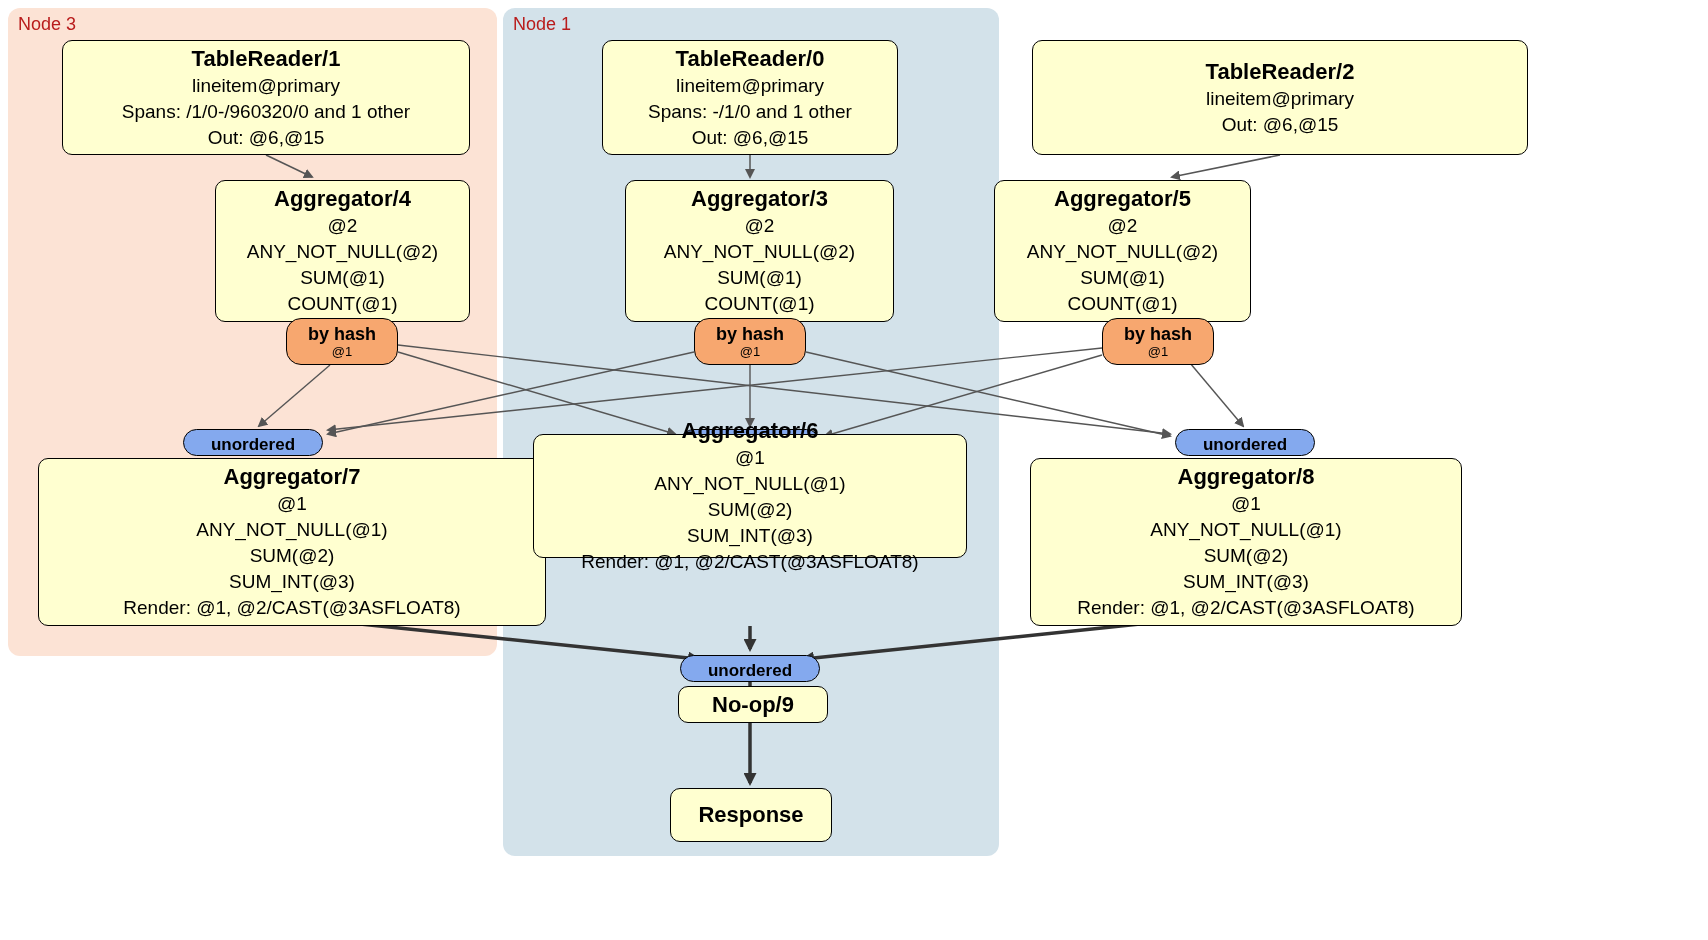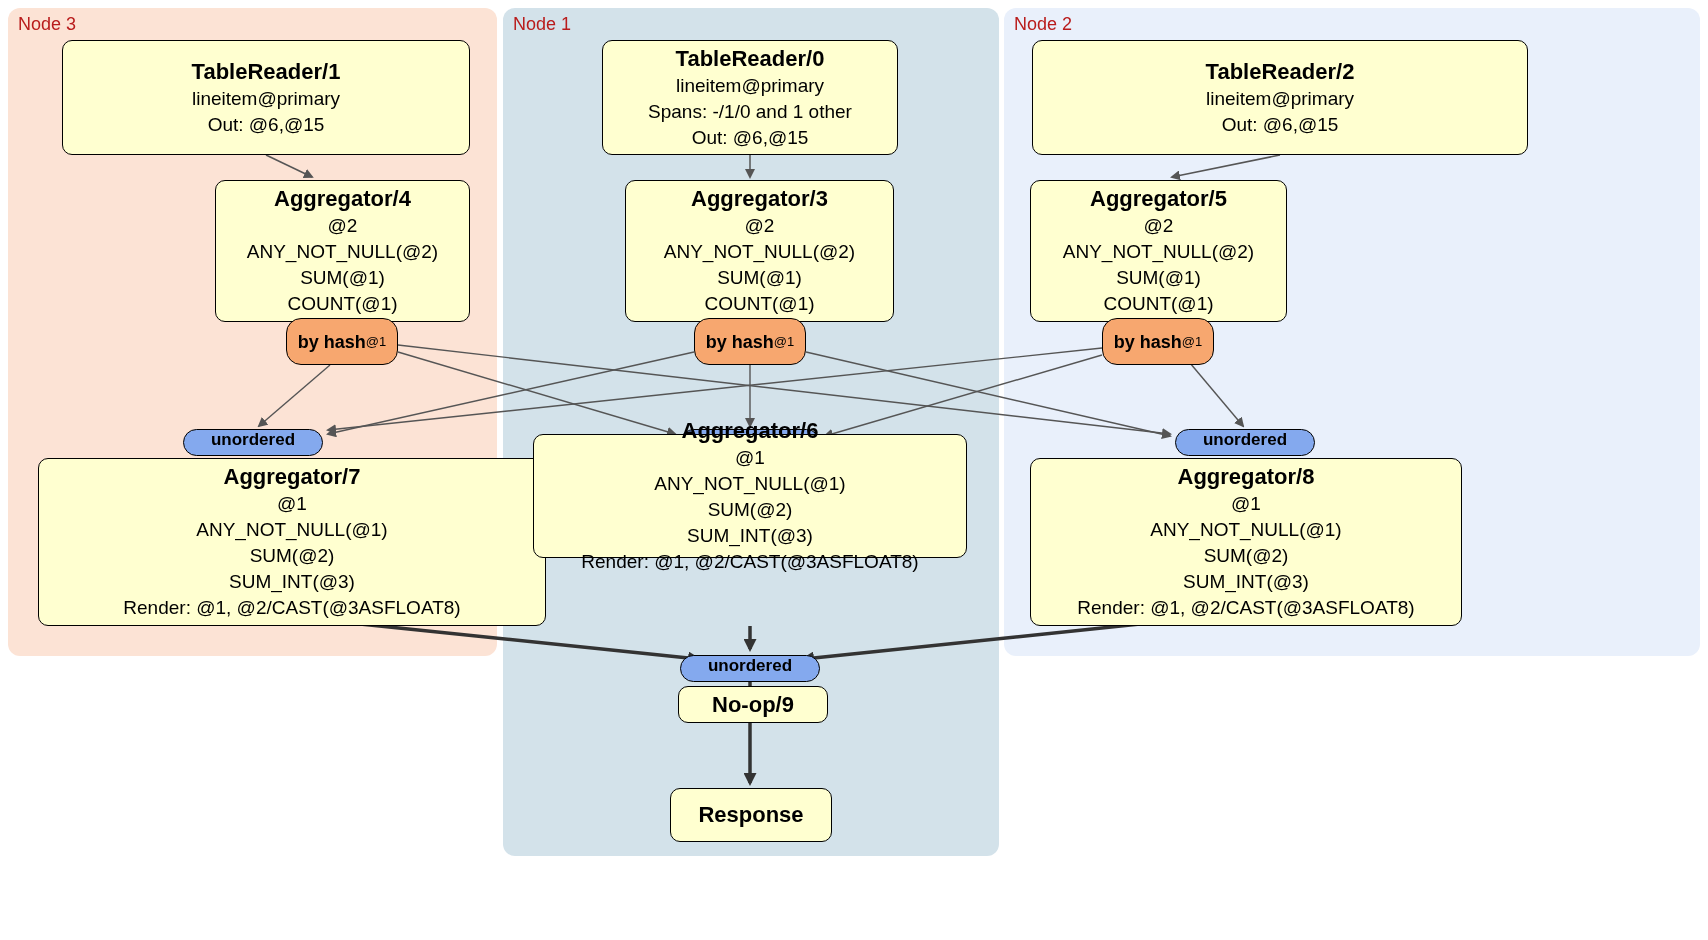"Node 2" div.region { html: <div> <div>Node 2</div> </div> -> none }
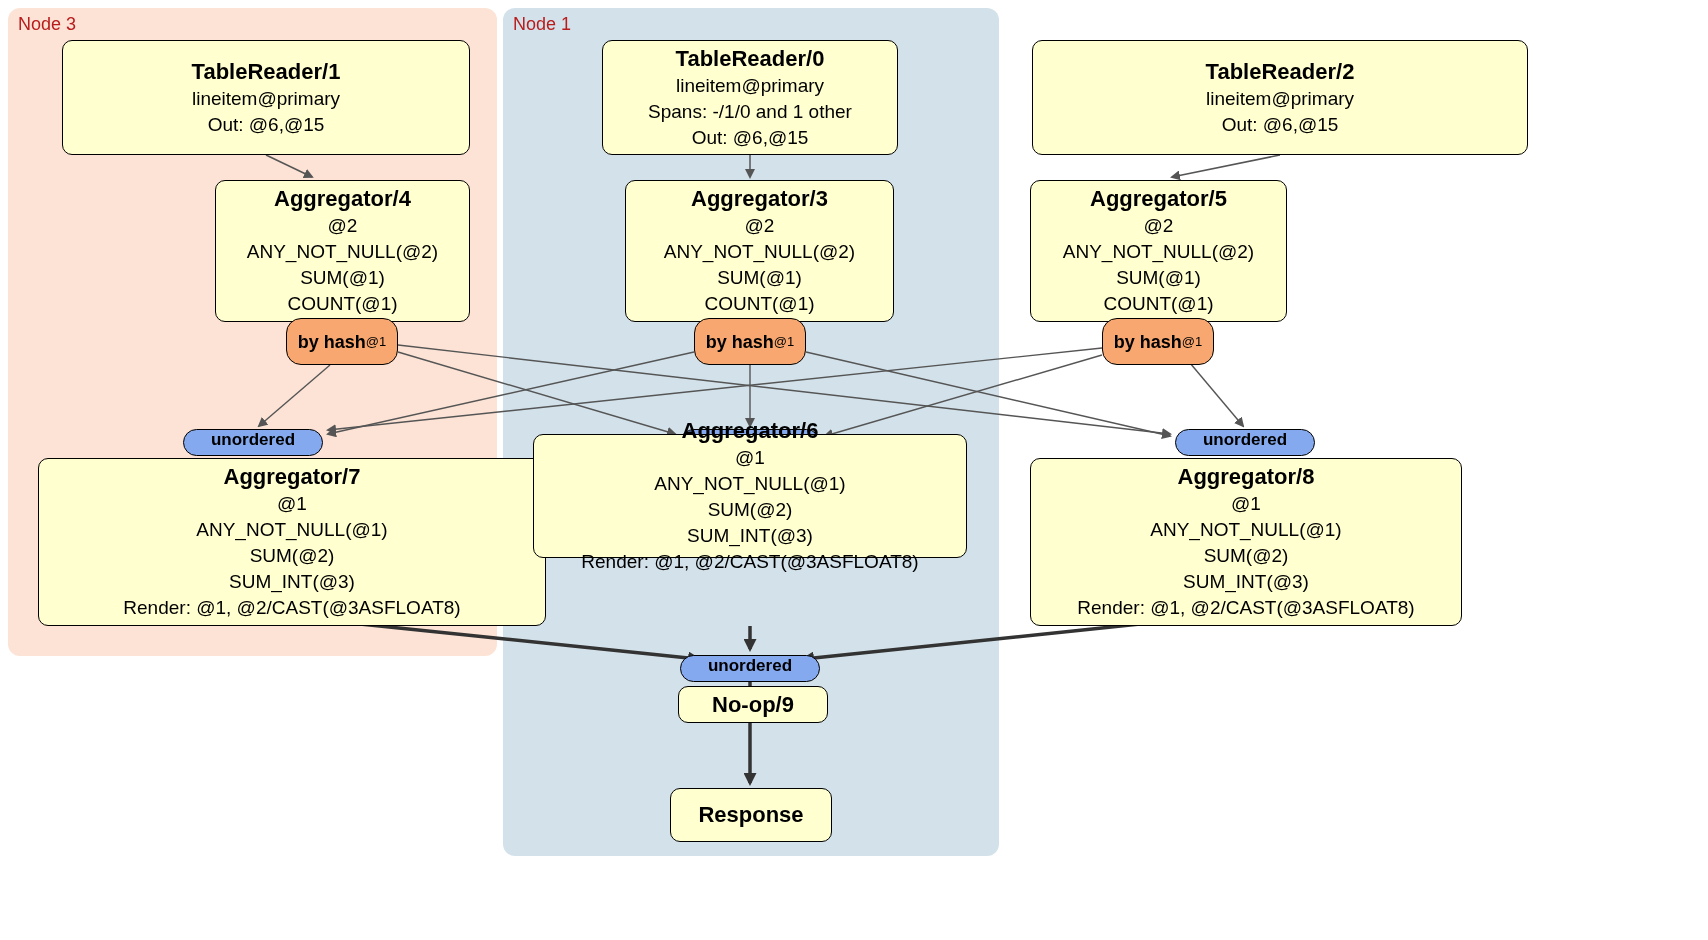"Spans: /1/0-/960320/0 and 1 other" div.line { html: none -> <div>Spans: /1/0-/960320/0 and 1 other</div> }
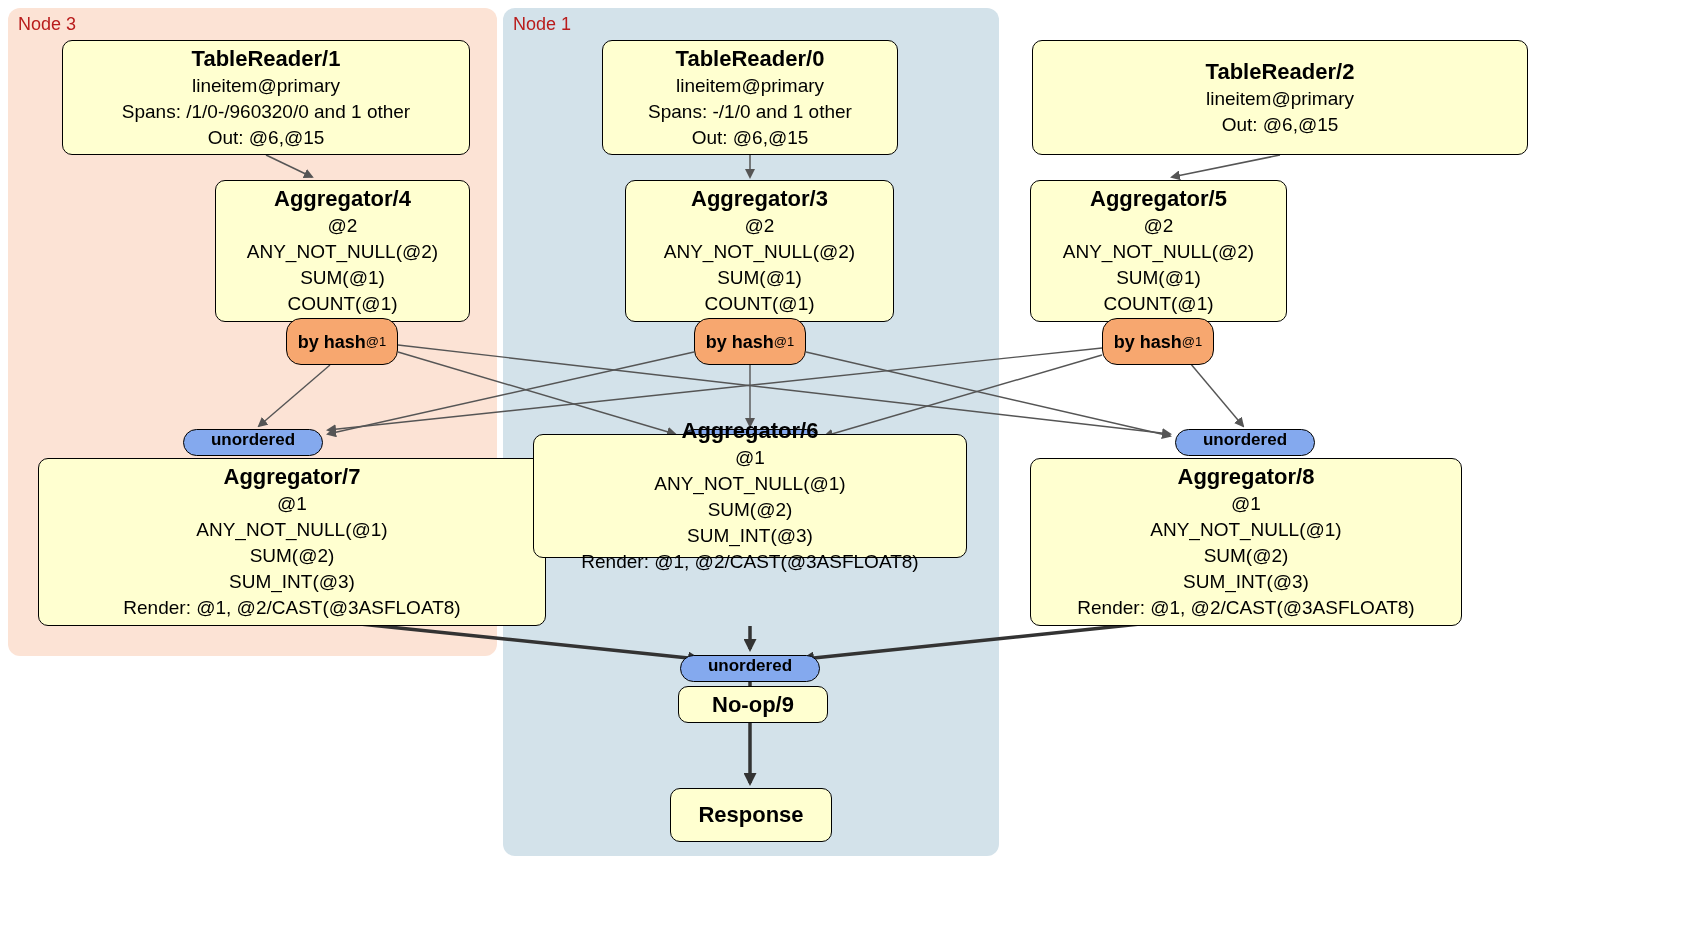"Aggregator/5" div.box { left: 1030px -> 994px }
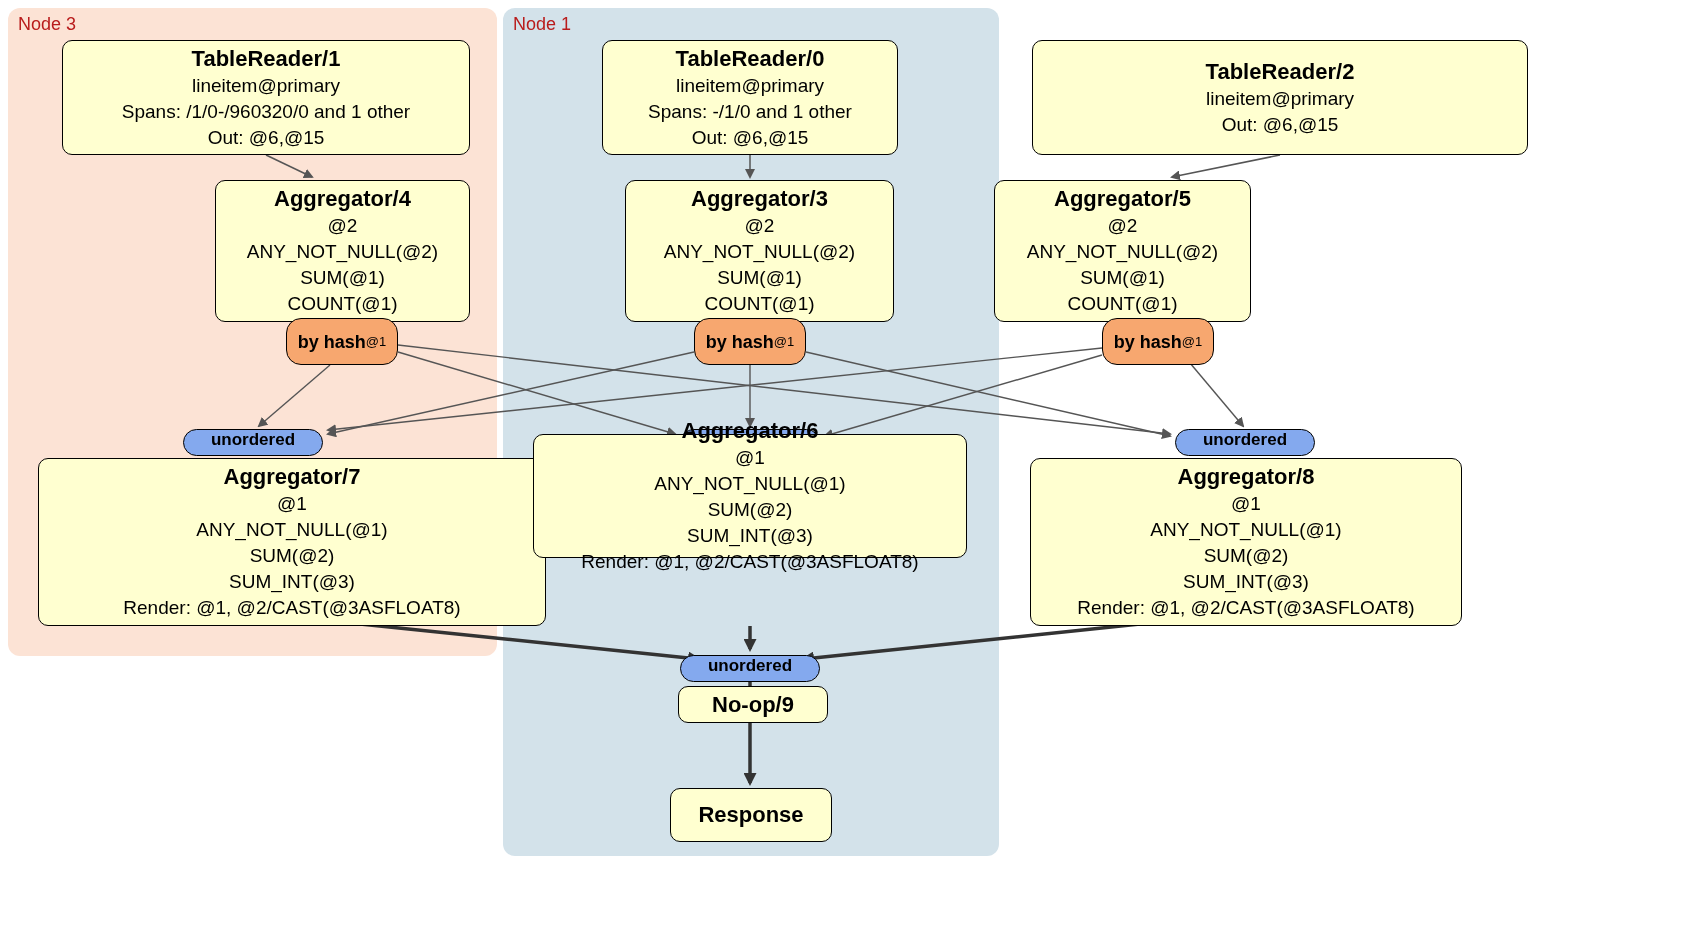"by hash" .pill-hash { flex-direction: row -> column }
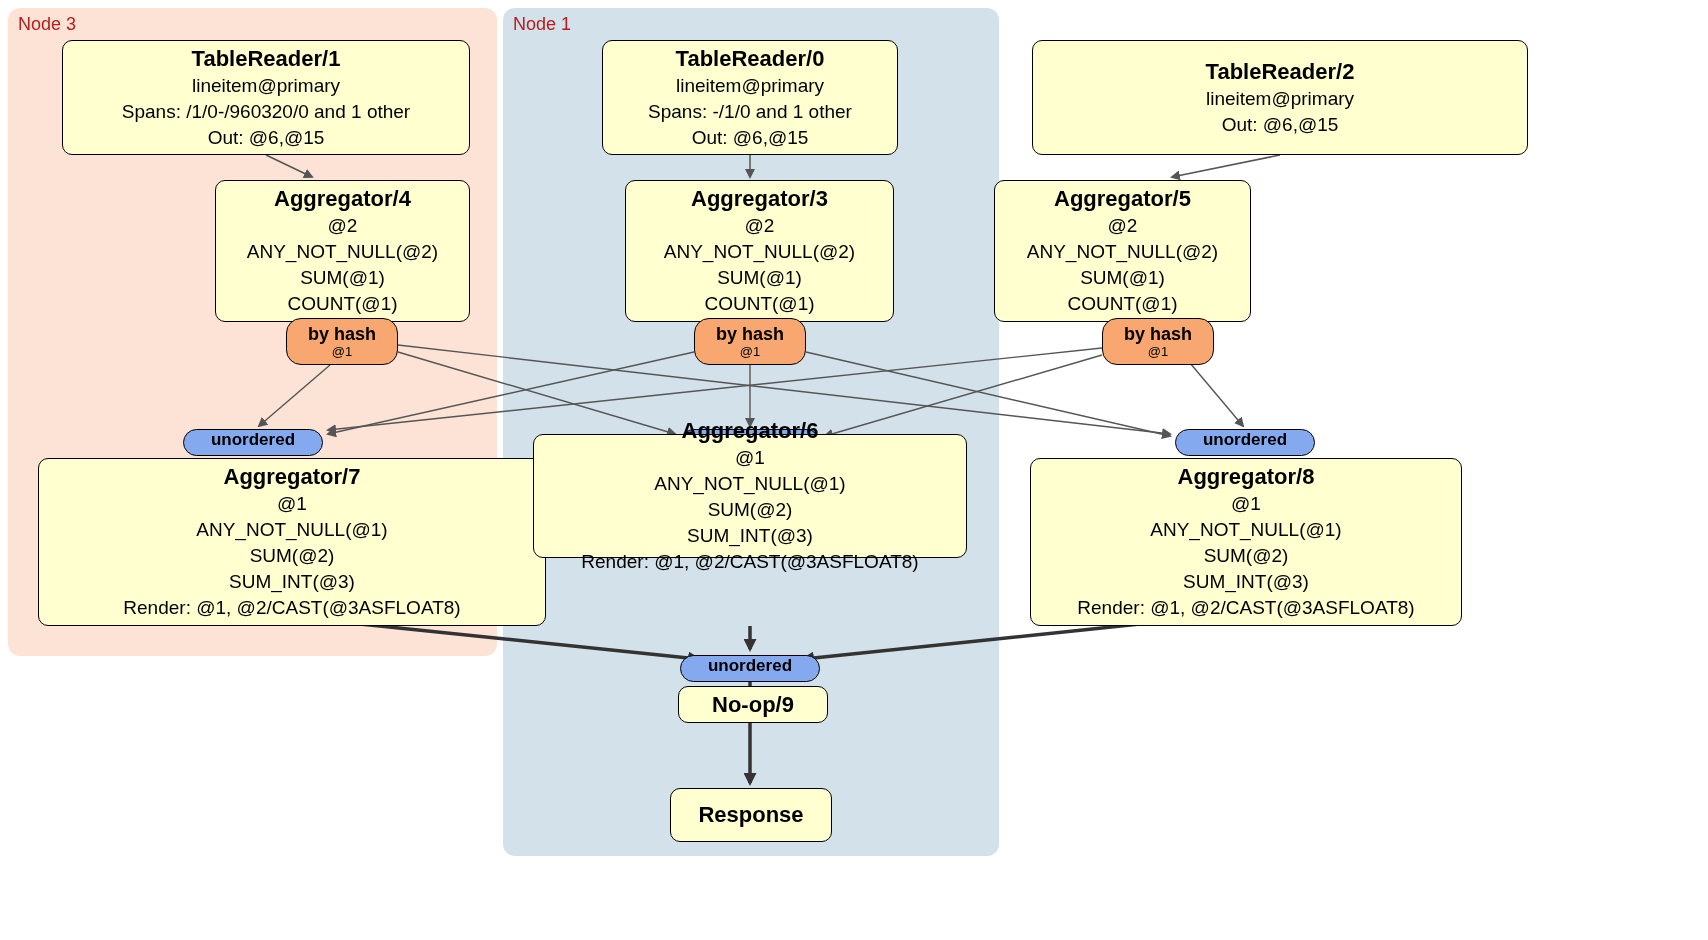"unordered" .pill-stream { align-items: flex-start -> flex-end }
